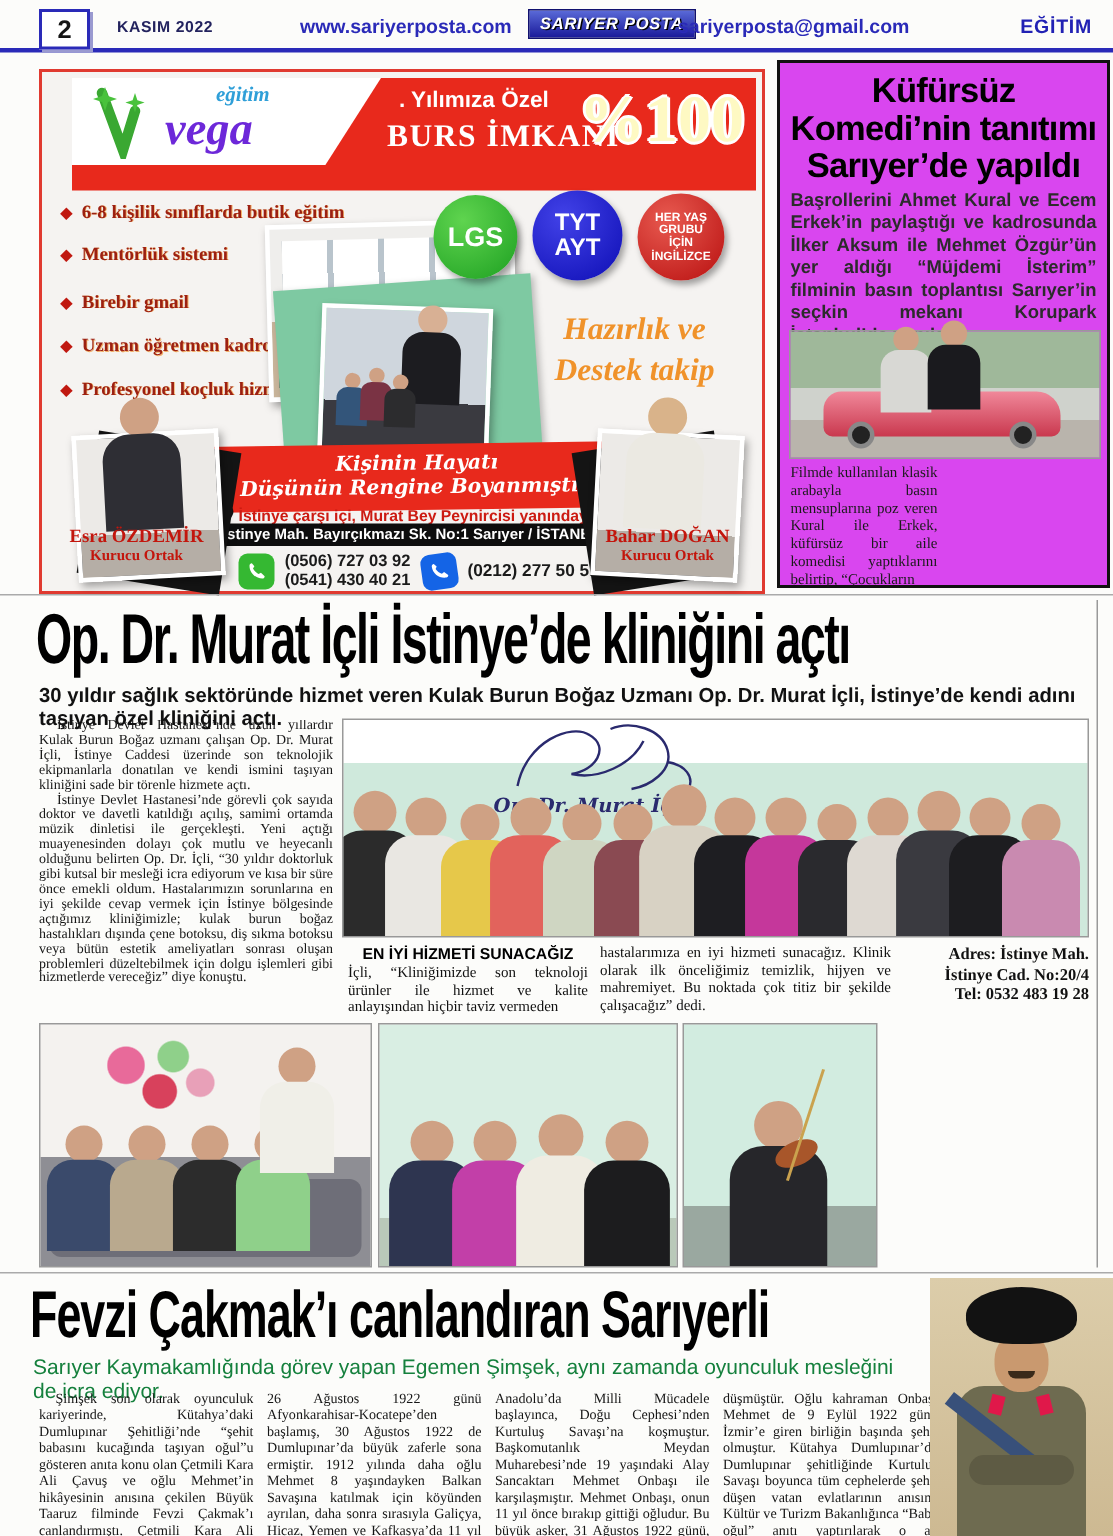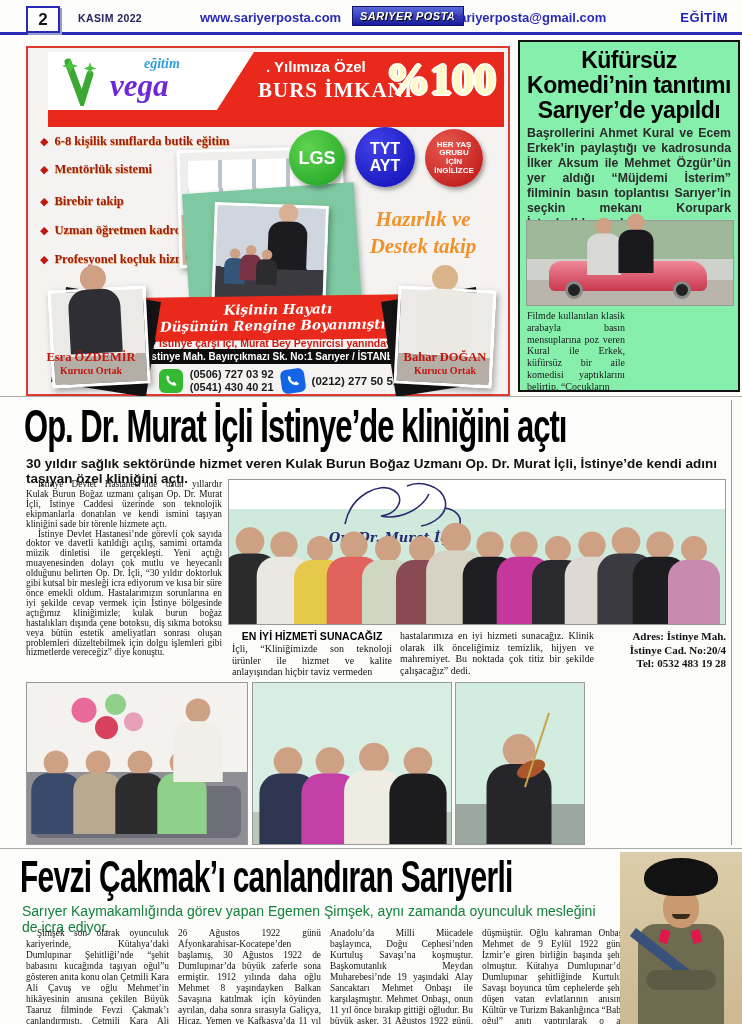"Küfürsüz" .komedi { background: #86efac -> #d946ef }
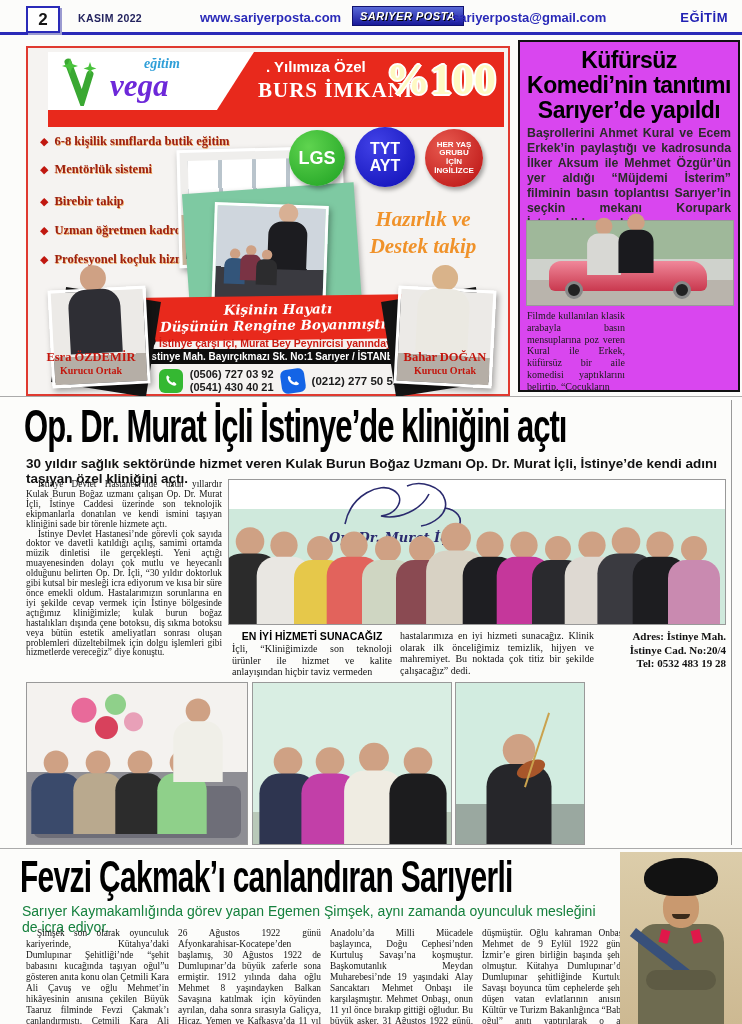"Birebir takip" span.bullet-txt { text: takip -> gmail }
